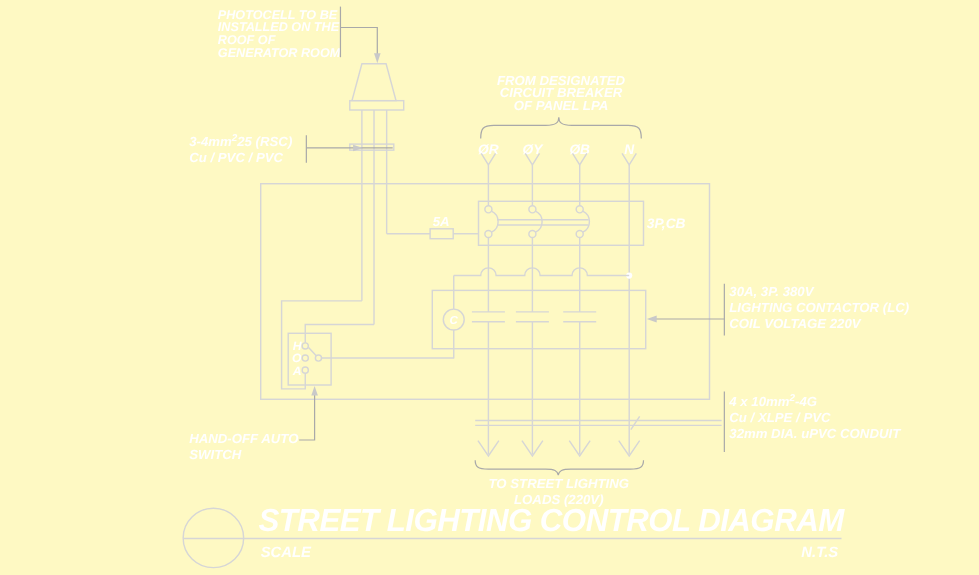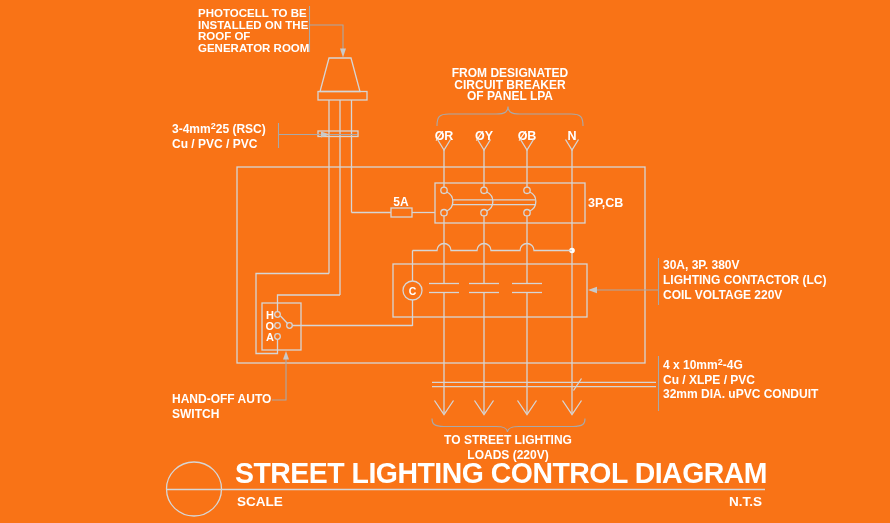"PHOTOCELL TO BE" .stage { background: #f97316 -> #fef9c3; font-style: none -> italic }
